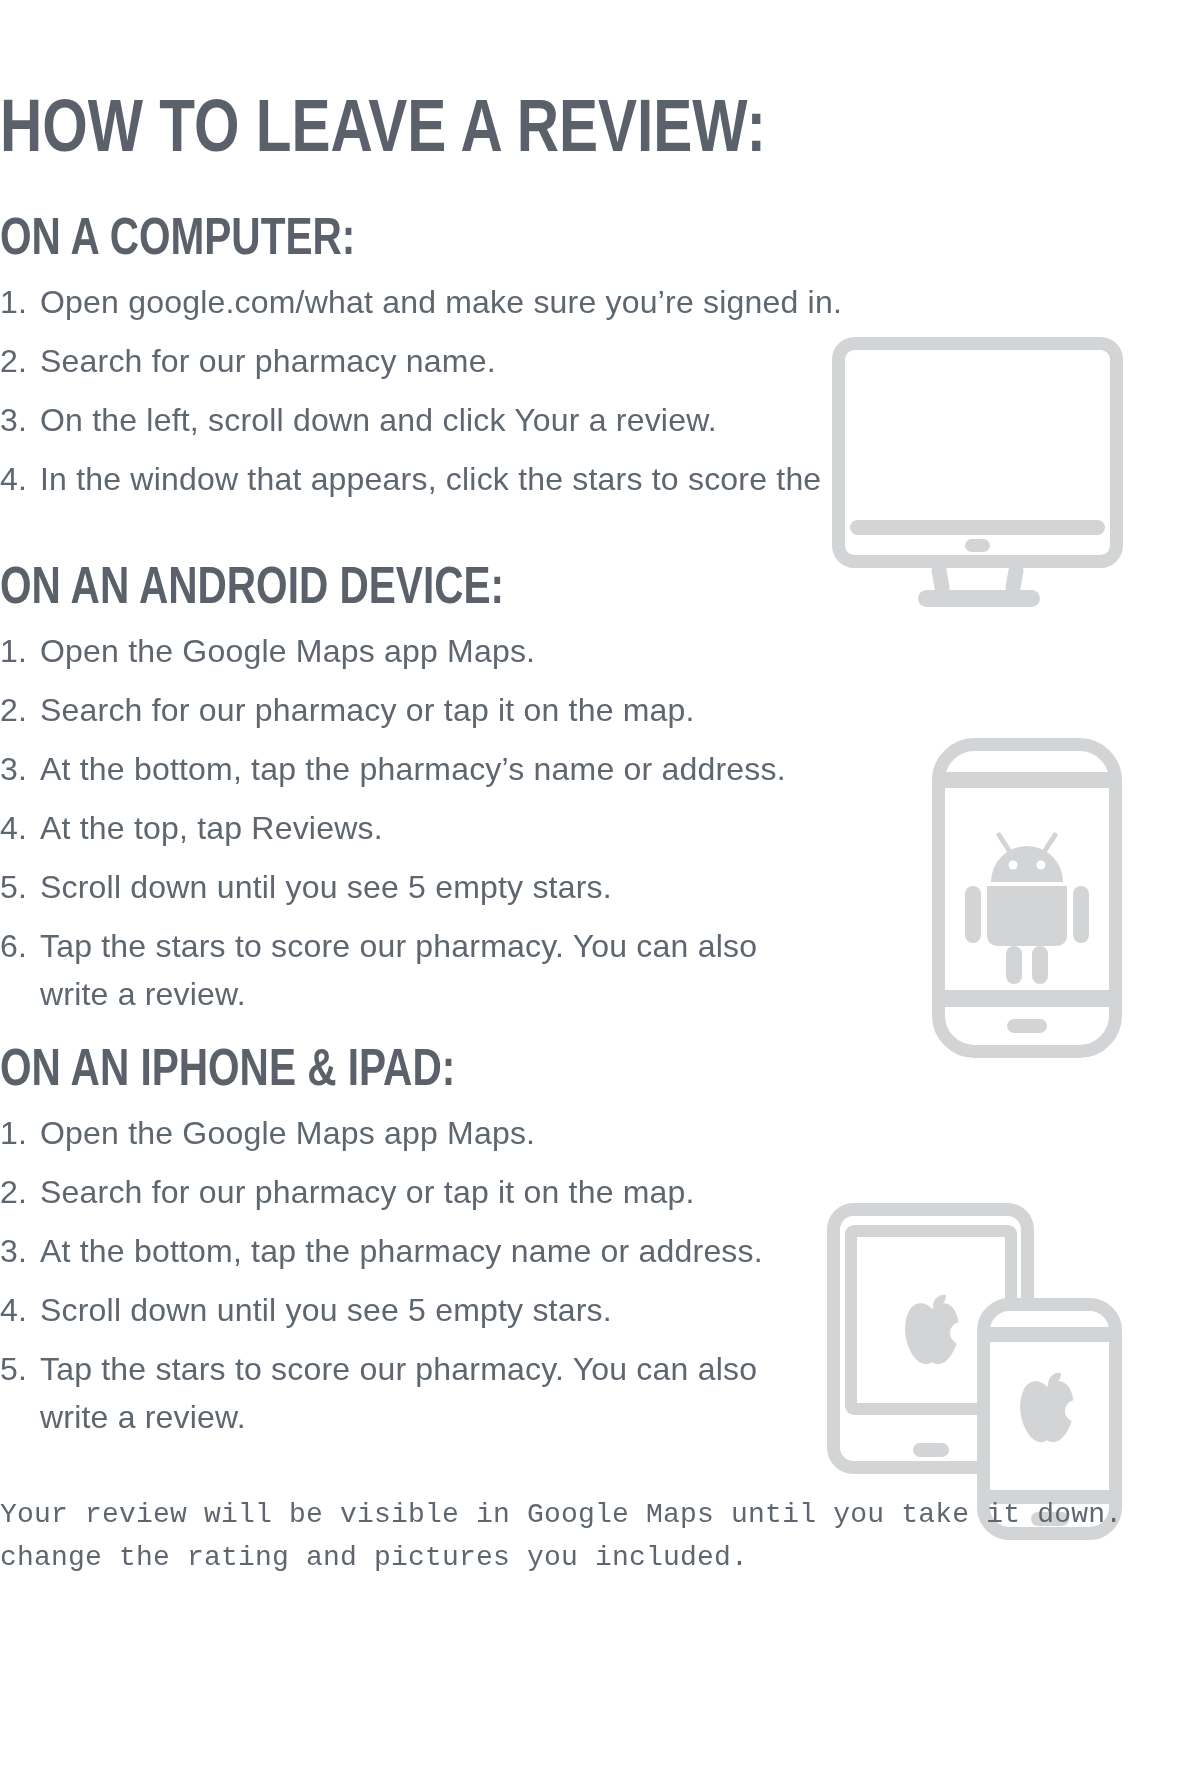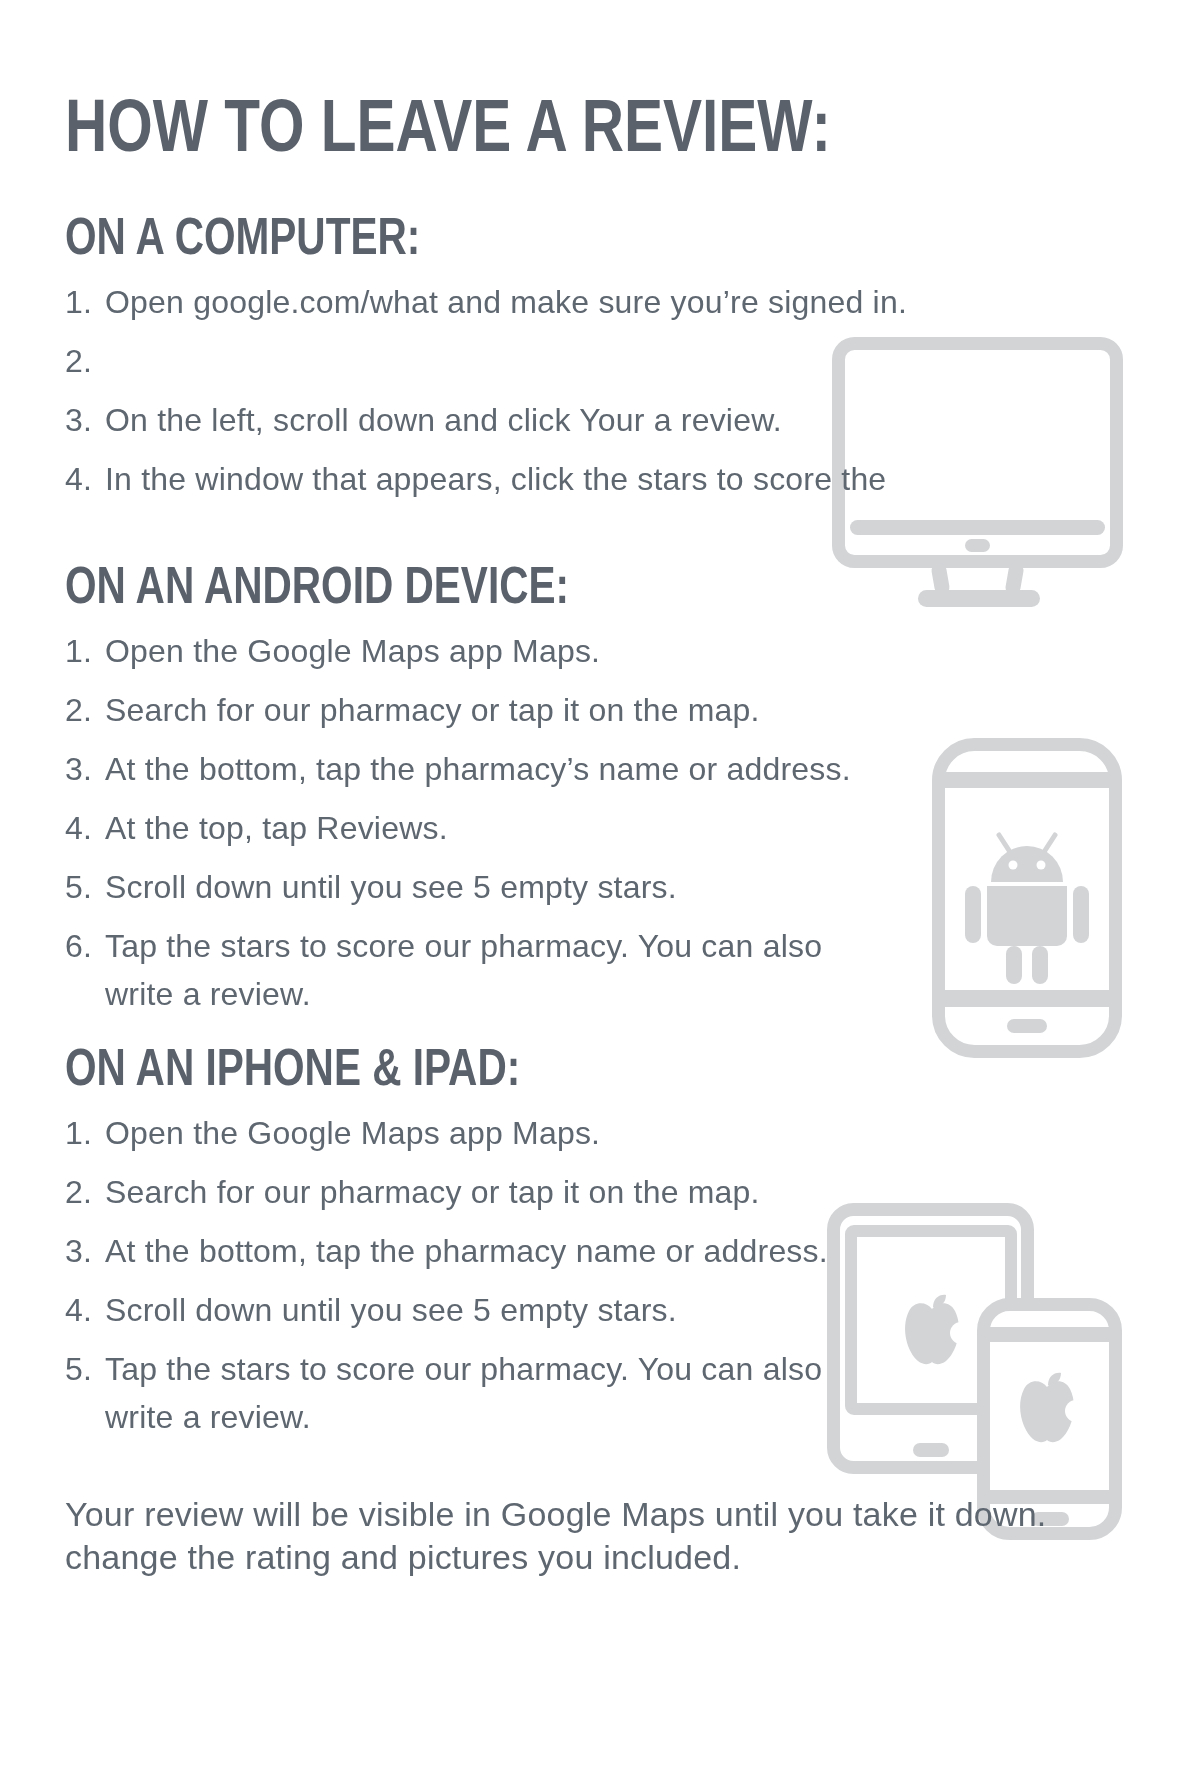"HOW TO LEAVE A REVIEW:" .content { padding-left: 65px -> none }
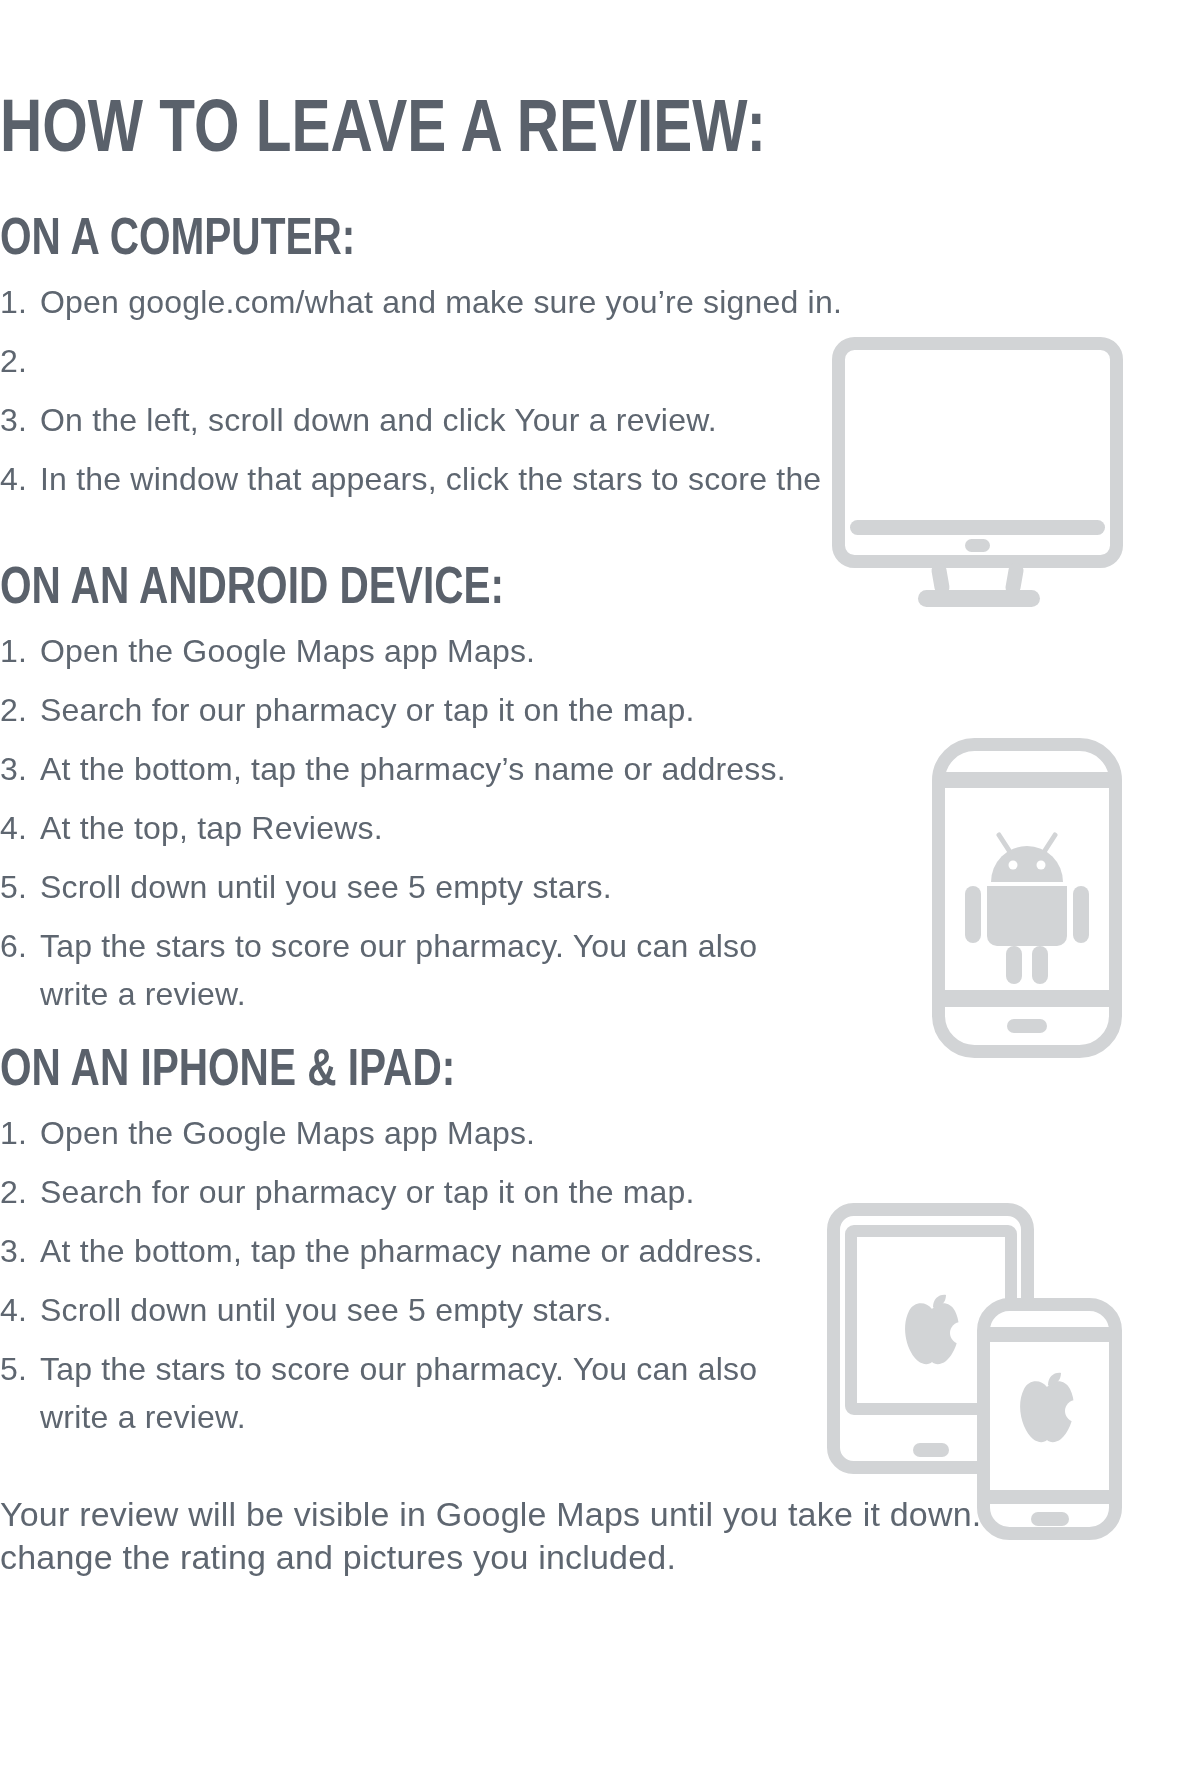"Search for our pharmacy name." span.text { html: none -> <span> <span>Search for our pharmacy name.</span> </span> }
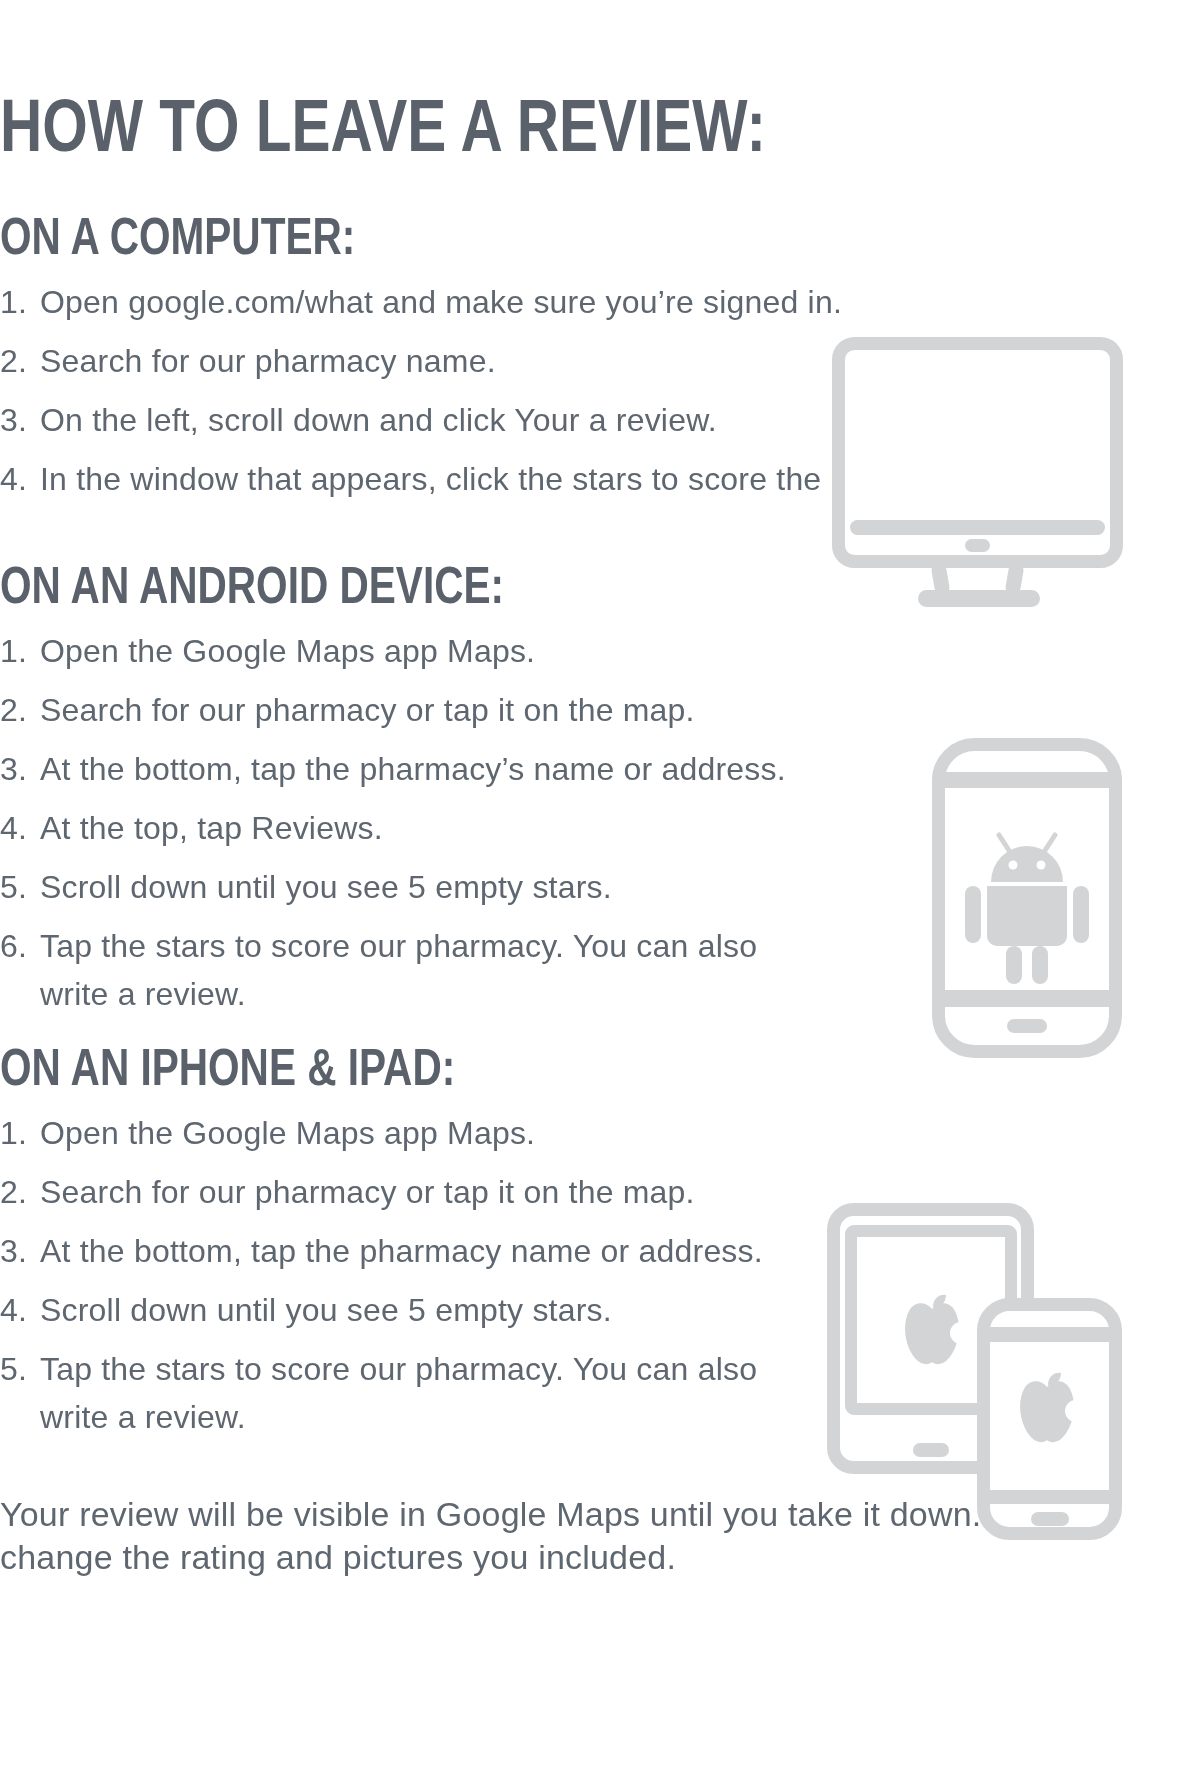"Your review will be visible" .footer { font-family: none -> Liberation Mono, monospace; font-size: 34px -> 28px }
